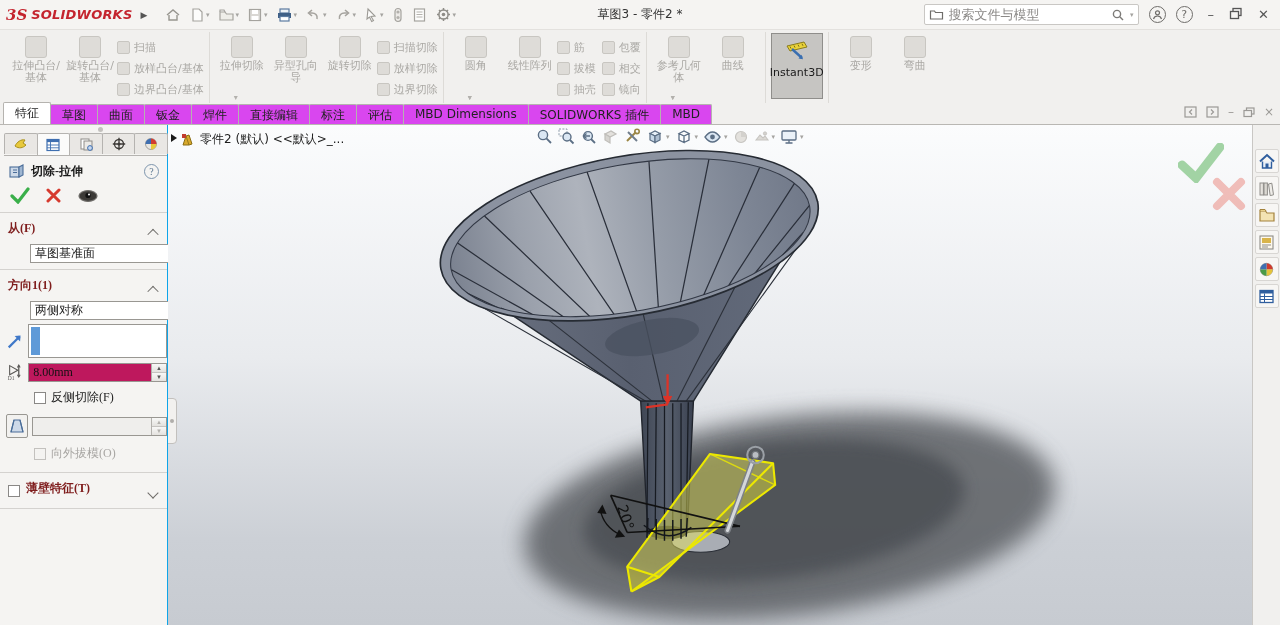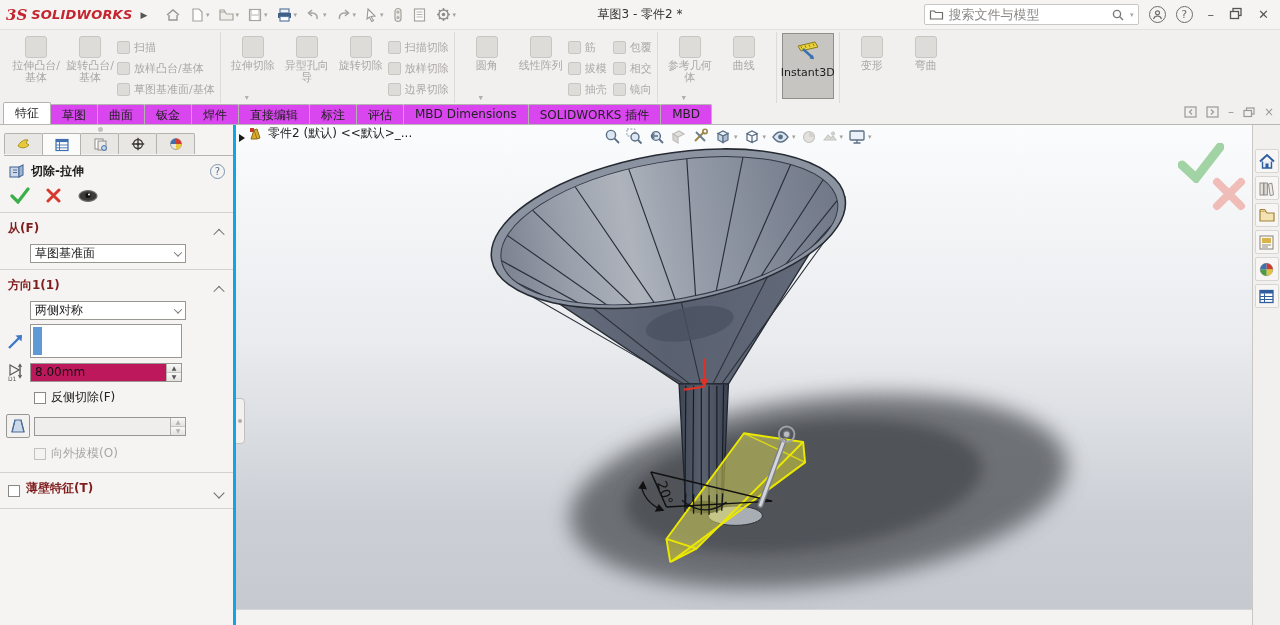"草图基准面/基体" span { text: 草图基准面/ -> 边界凸台/ }
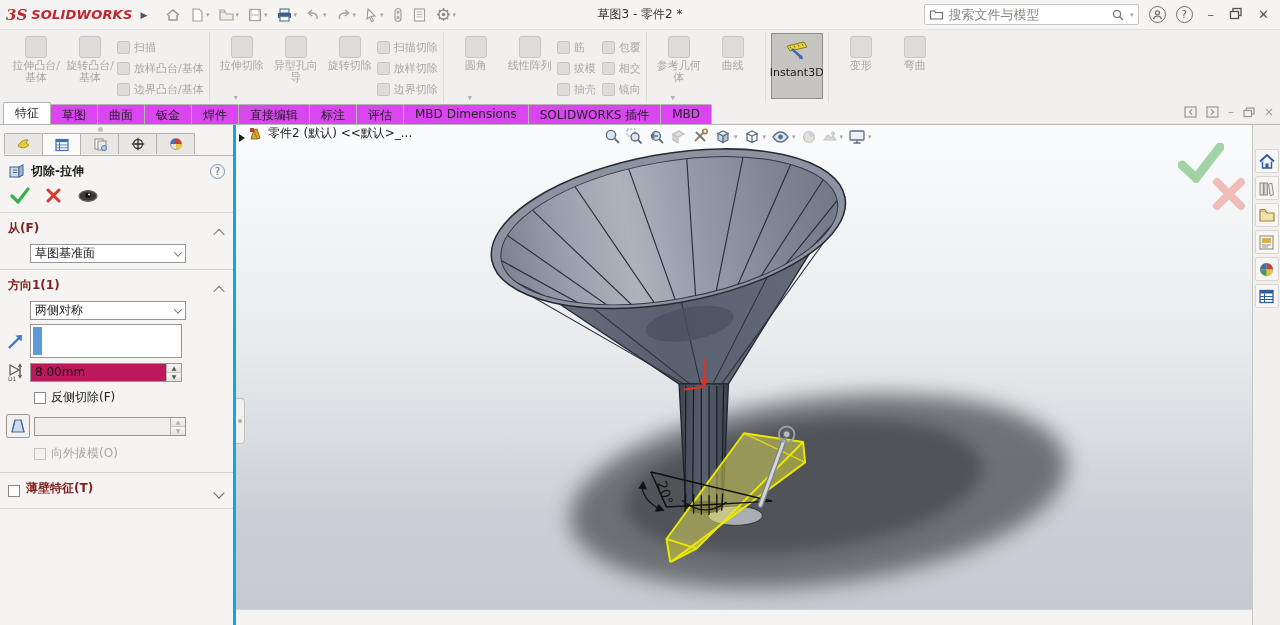"零件2 (默认) <<默认>_..." .vp-breadcrumb { top: 0 -> 6px }
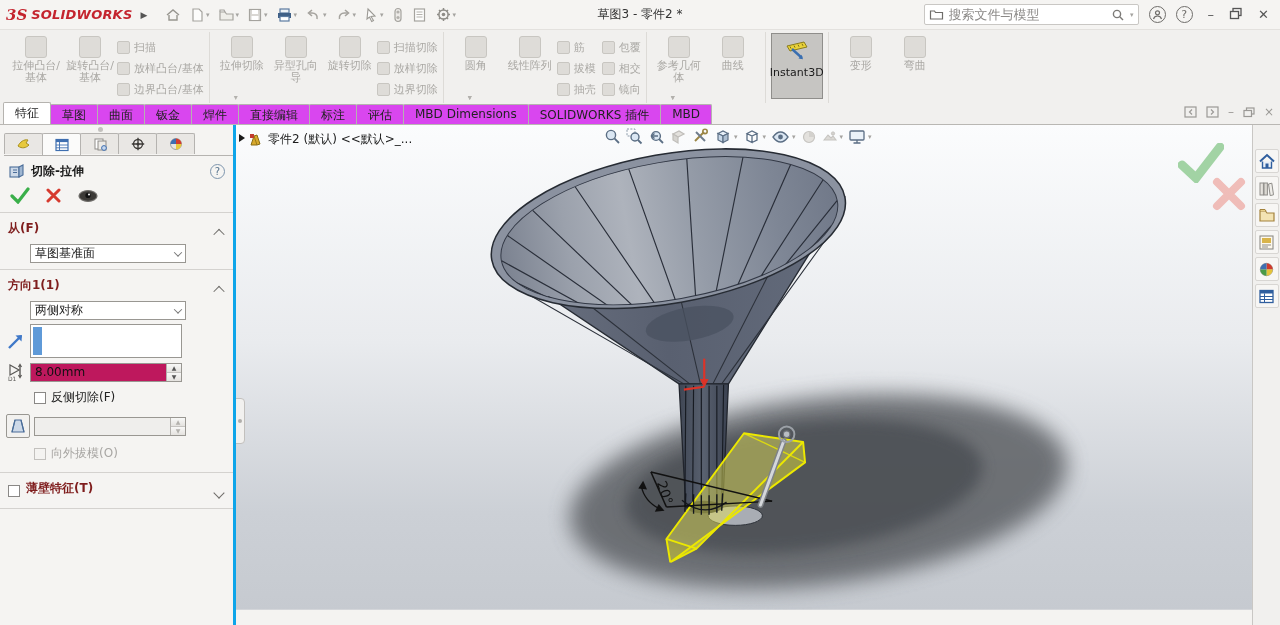"切除-拉伸" .pm { border-right: 3px solid #0ea5e9 -> 1px solid #0ea5e9; font-family: none -> Liberation Serif, serif; width: 236px -> 168px }
